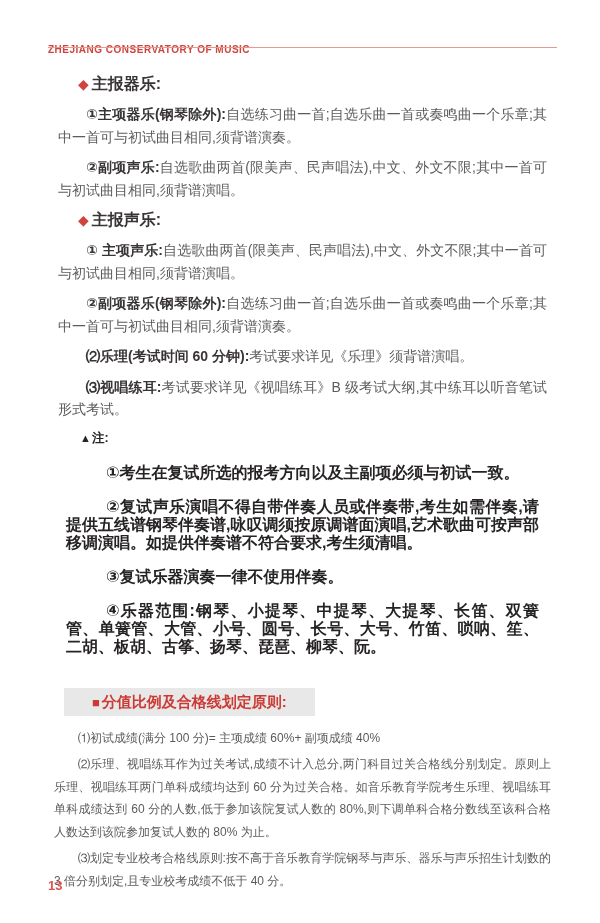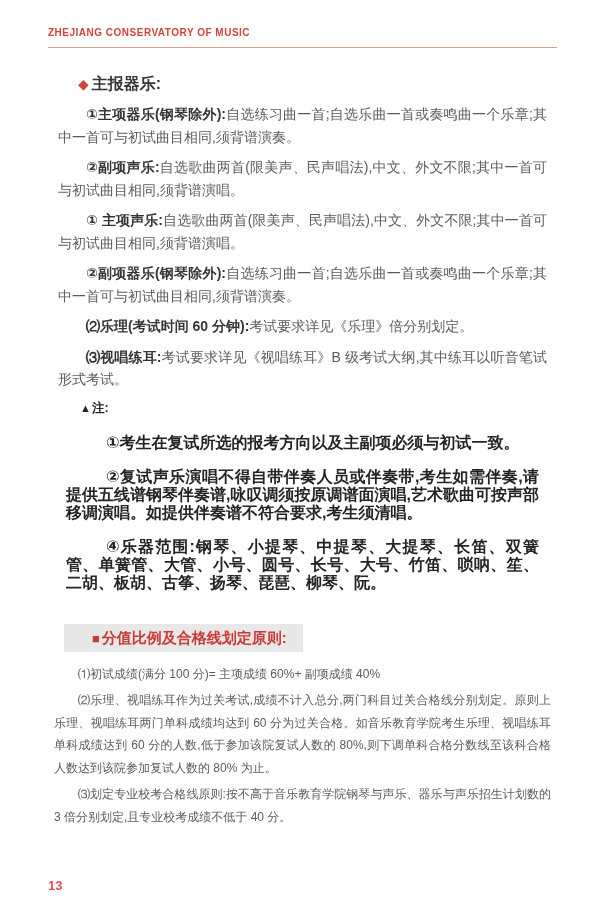"ZHEJIANG CONSERVATORY OF MUSIC" .masthead { top: 27px -> 44px }
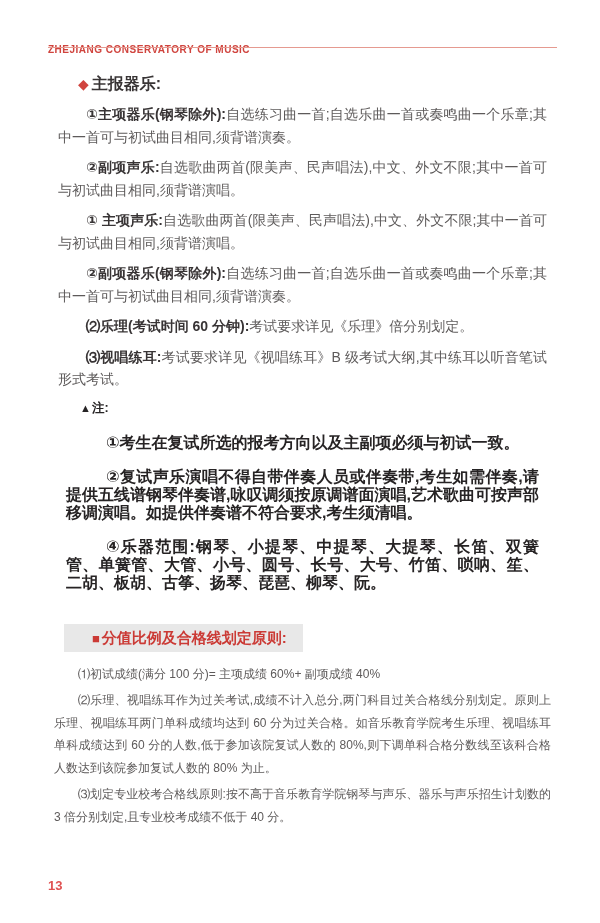"◆ 主报声乐:" h2.section-title { html: none -> <h2><span>◆</span><span>主报声乐:</span></h2> }
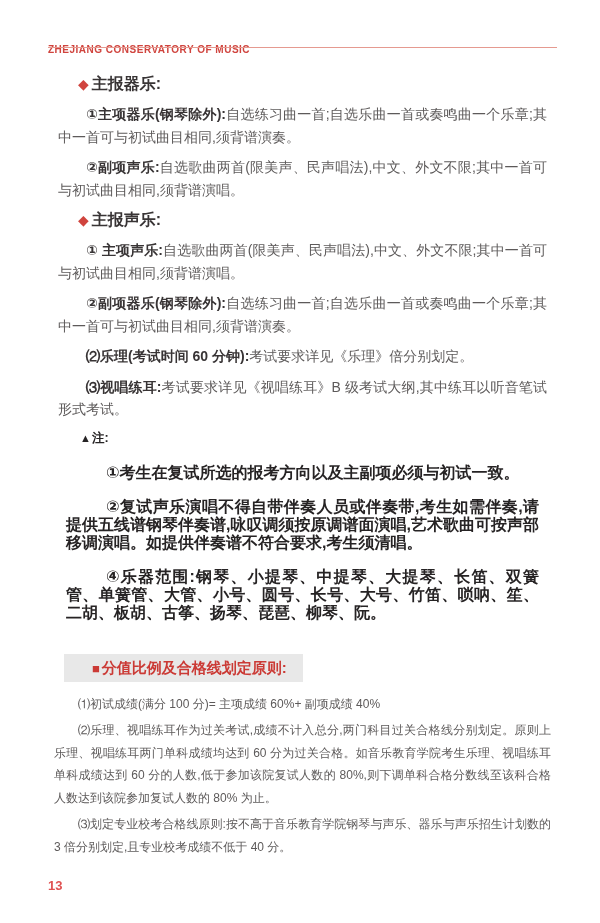"考试要求详见《乐理》倍分别划定。" span { text: 倍分别划定 -> 须背谱演唱 }
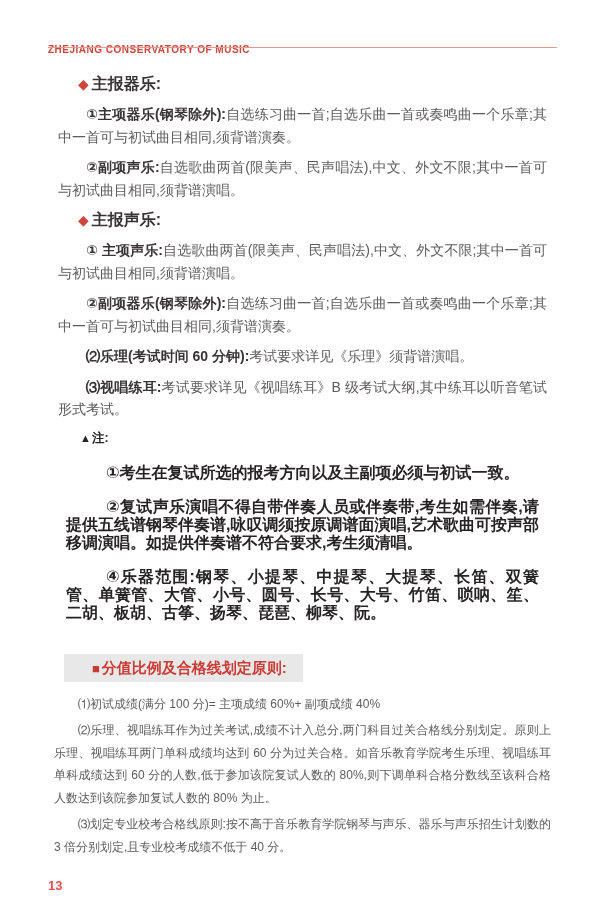"③复试乐器演奏一律不使用伴奏。" p.note-p { html: none -> <p>③复试乐器演奏一律不使用伴奏。</p> }
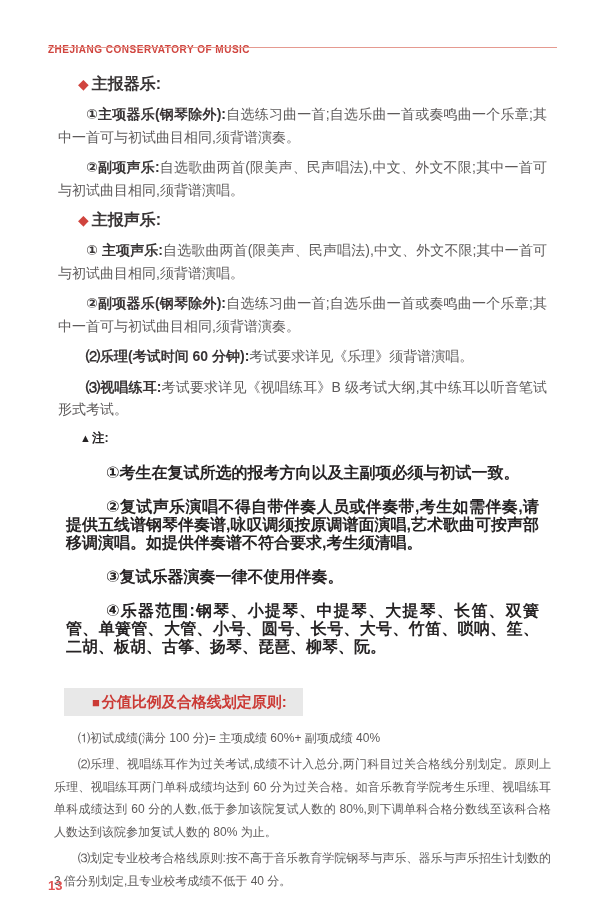"■ 分值比例及合格线划定原则:" .score-box { padding: 4px 16px 4px 28px -> 4px 28px 4px 28px }
